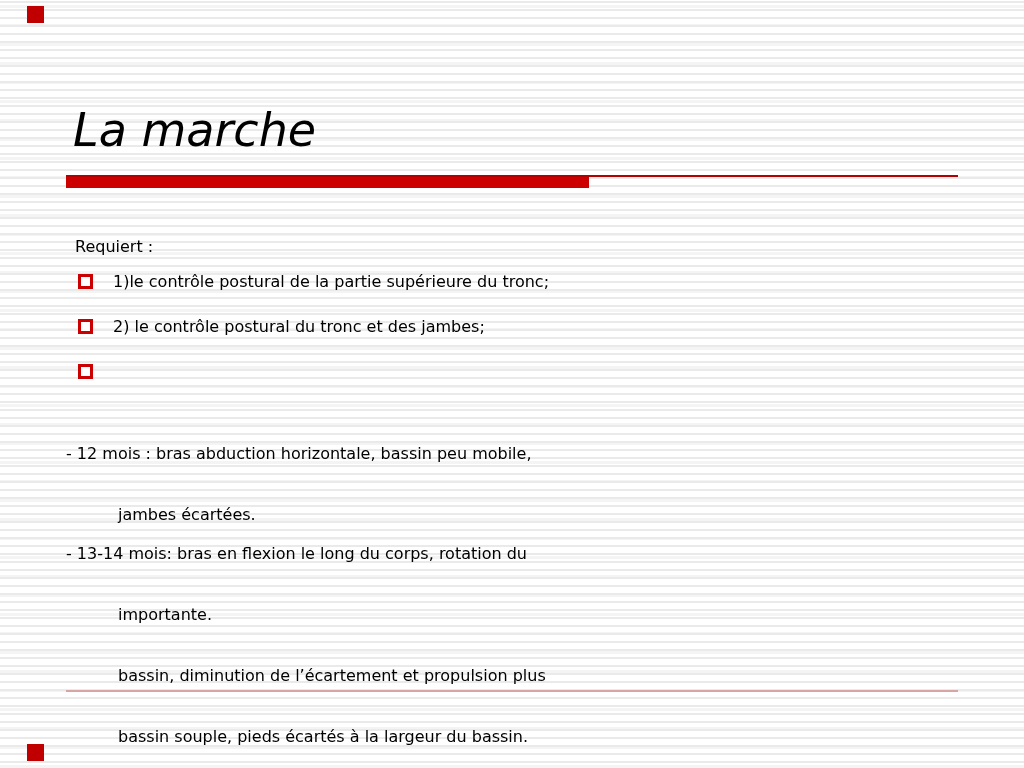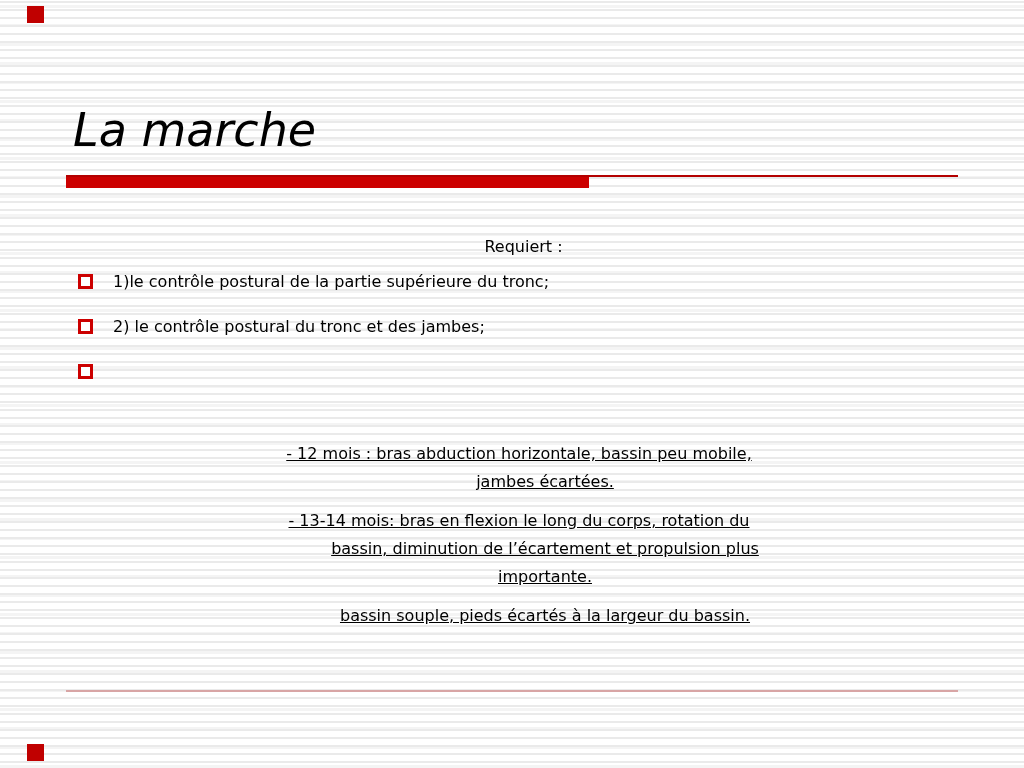"La marche" .slide { text-align: center -> none }
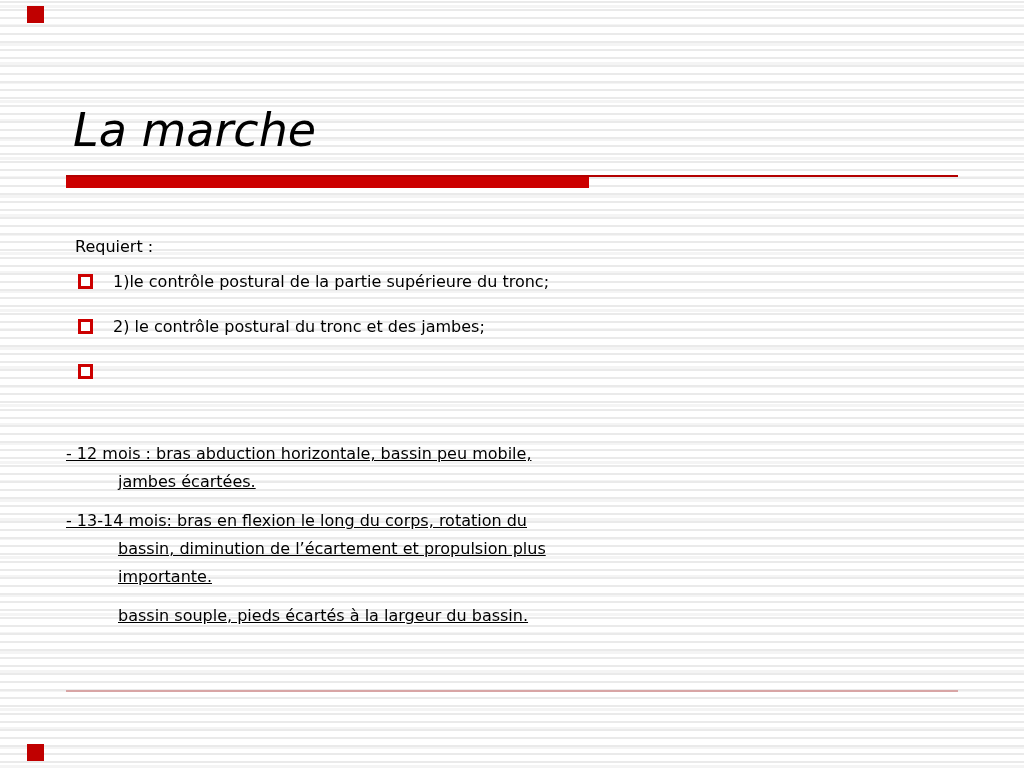"- 12 mois : bras" .para { text-decoration: underline -> none }
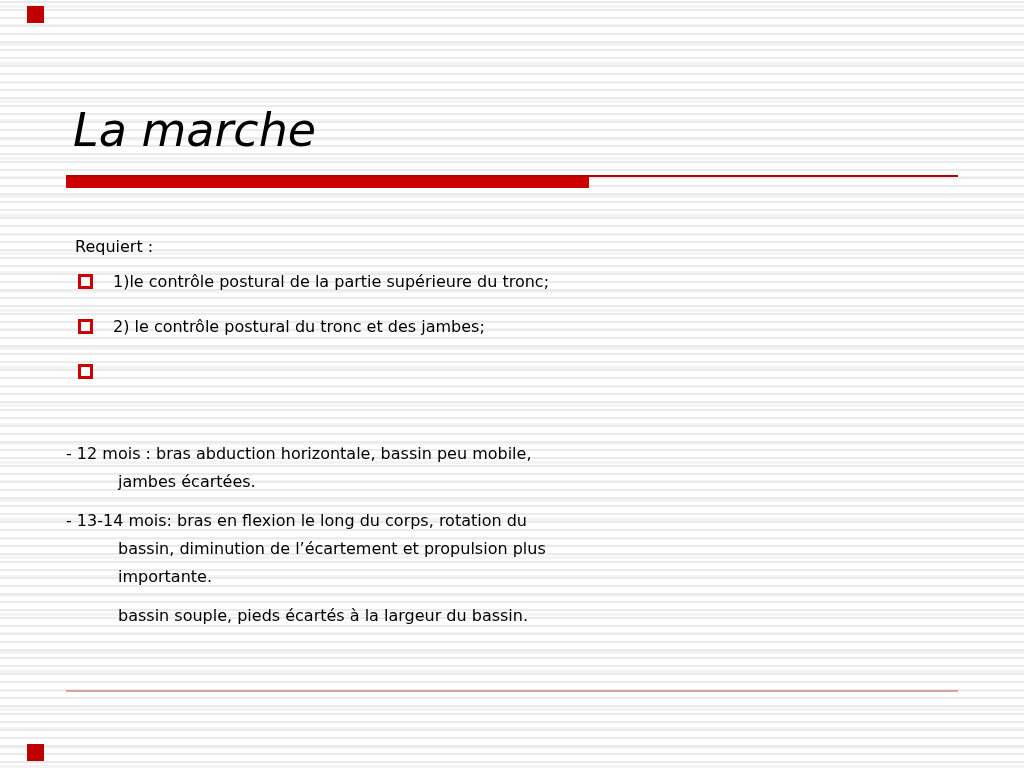"jambes écartées." .pline.cont { margin-top: none -> 33px }
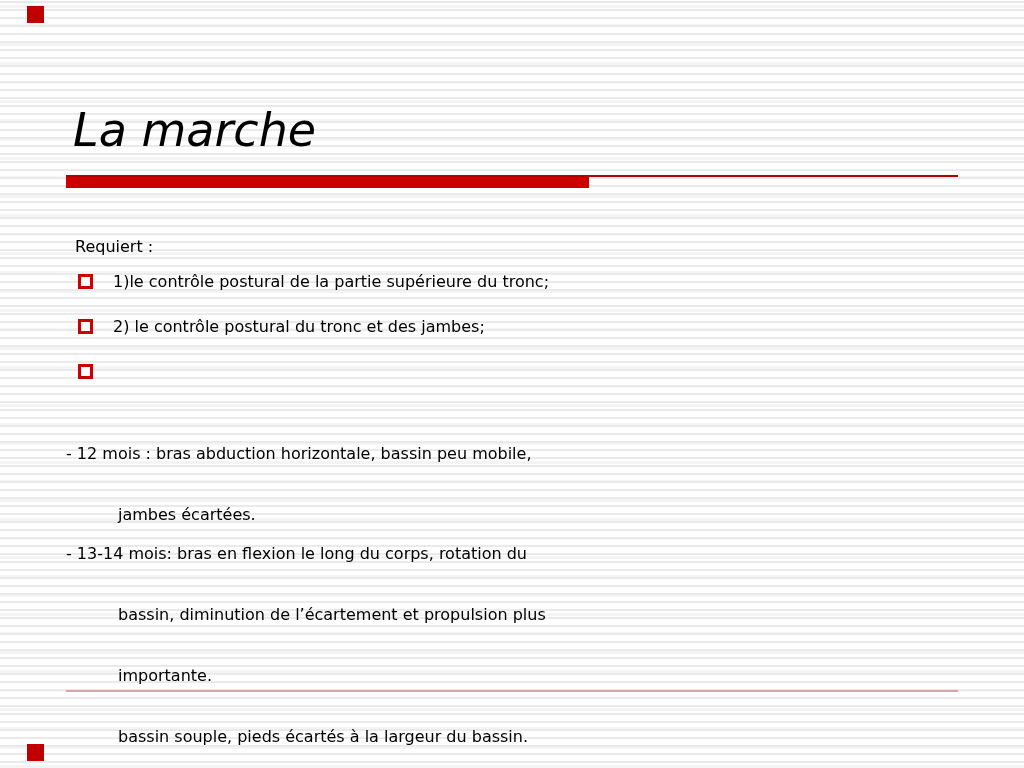"bassin, diminution de l’écartement et" div.pline { order: before "importante." -> after "importante." }
